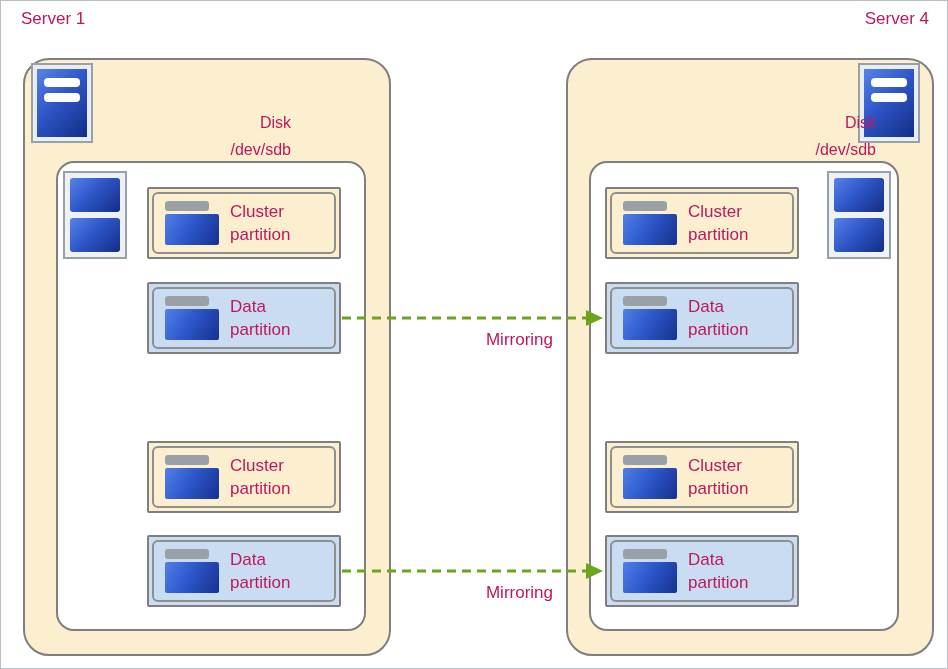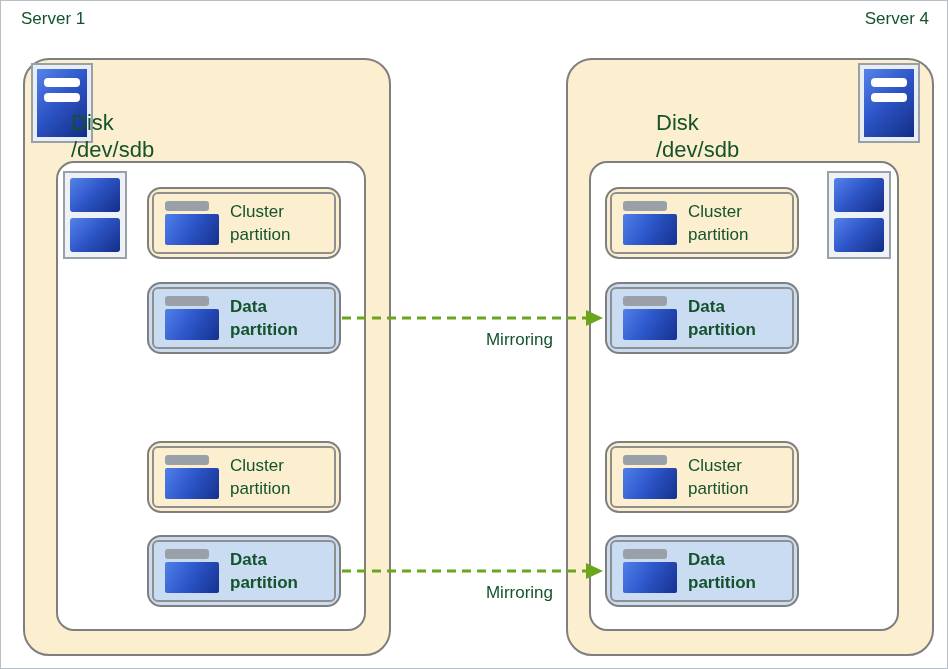"Server 1" .canvas { color: #14532d -> #be185d }
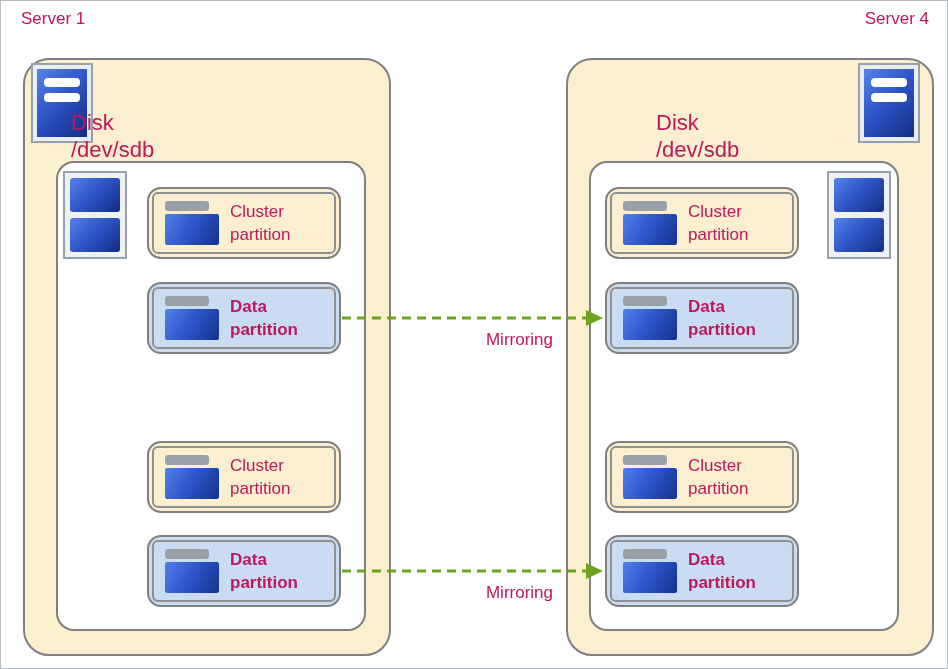"Disk" .disk-title { font-size: 22px -> 16px; text-align: left -> right }
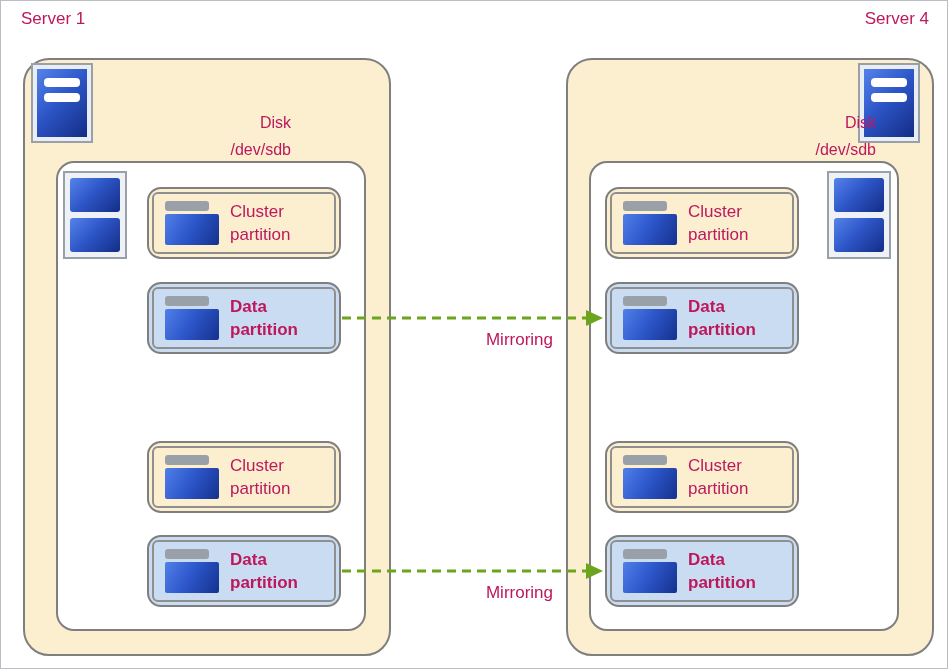"Cluster" .partition { border-radius: 14px -> 2px }
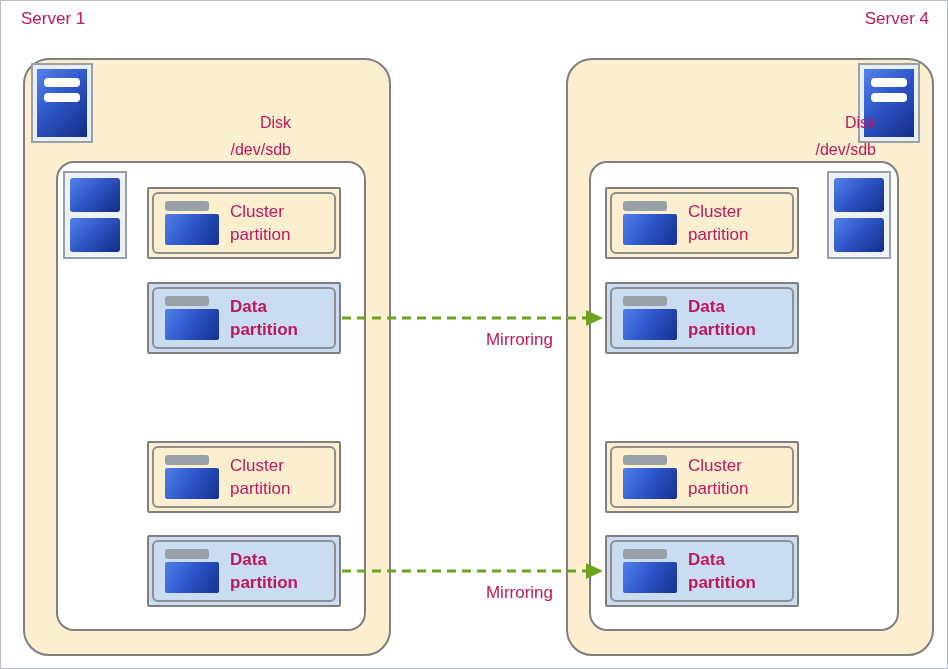"Data" .partition.data, .partition.data .partition-inner { font-weight: bold -> none }
